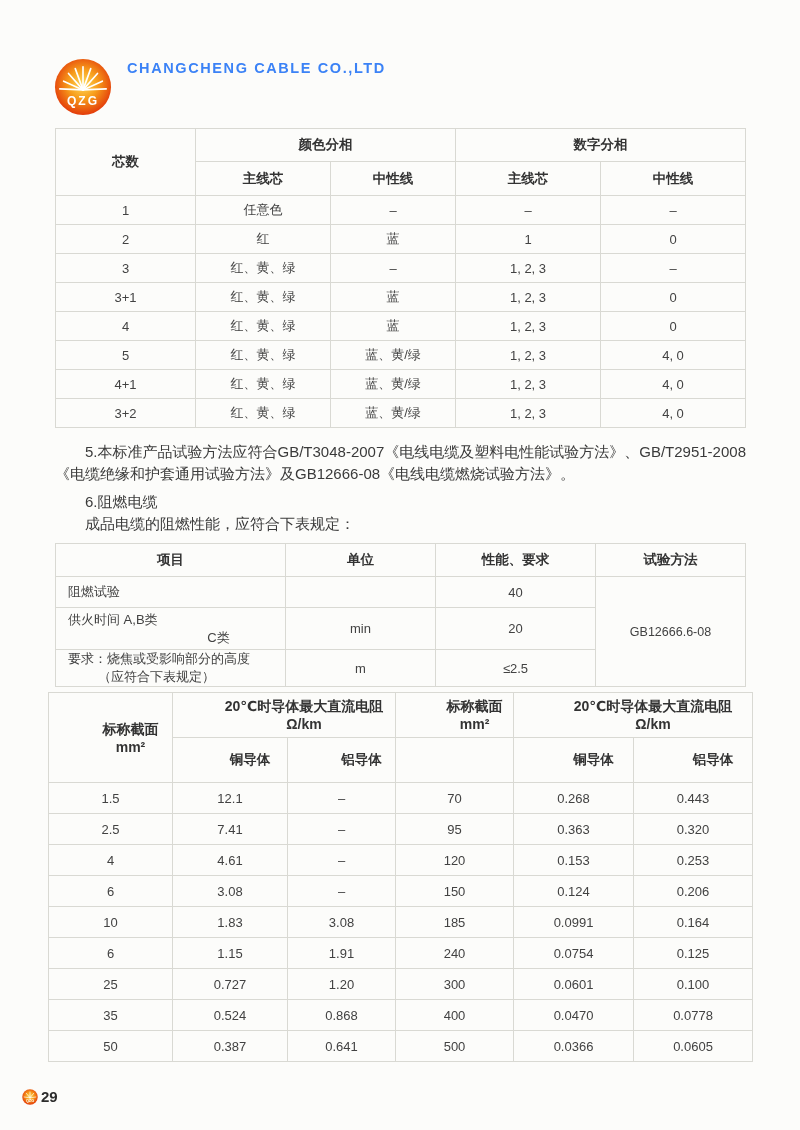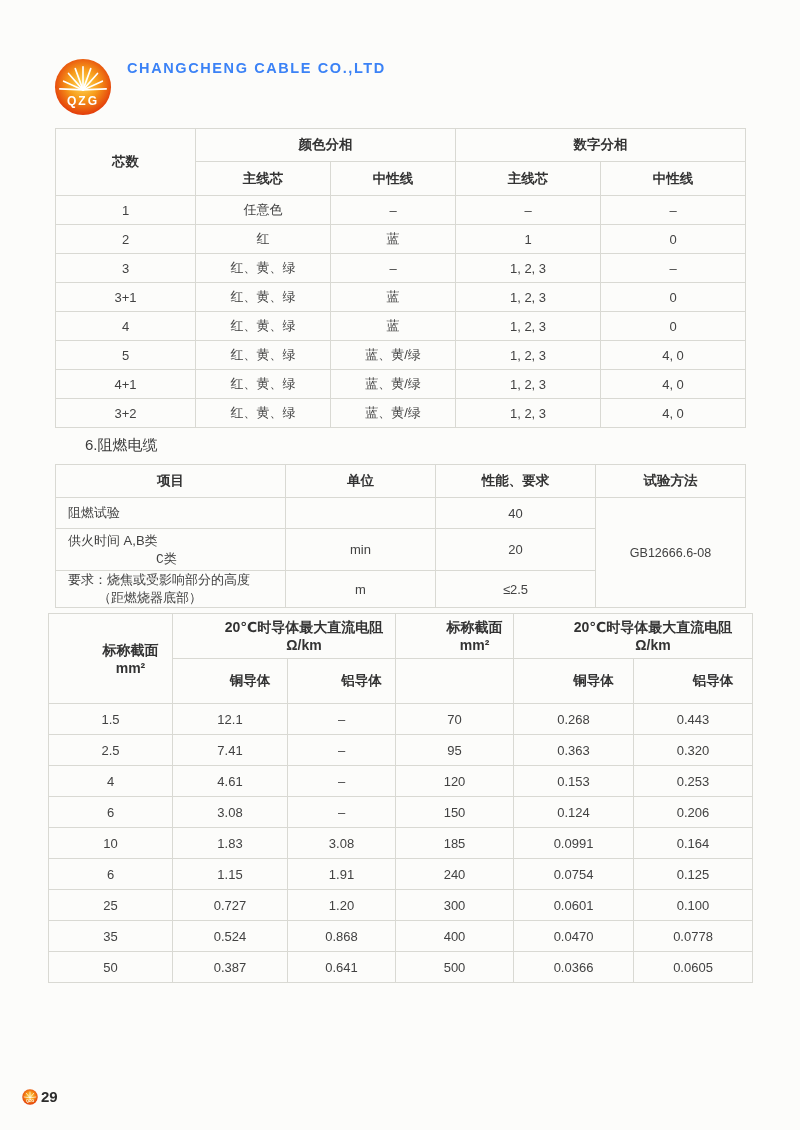"5.本标准产品试验方法应符合GB/T3048-2007《电线电缆及塑料电性能试验" div.para { html: none -> <div>5.本标准产品试验方法应符合GB/T3048-2007《电线电缆及塑料电性能试验方法》、GB/T2951-2008《电缆绝缘和护套通用试验方法》及GB12666-08《电线电缆燃烧试验方法》。</div> }
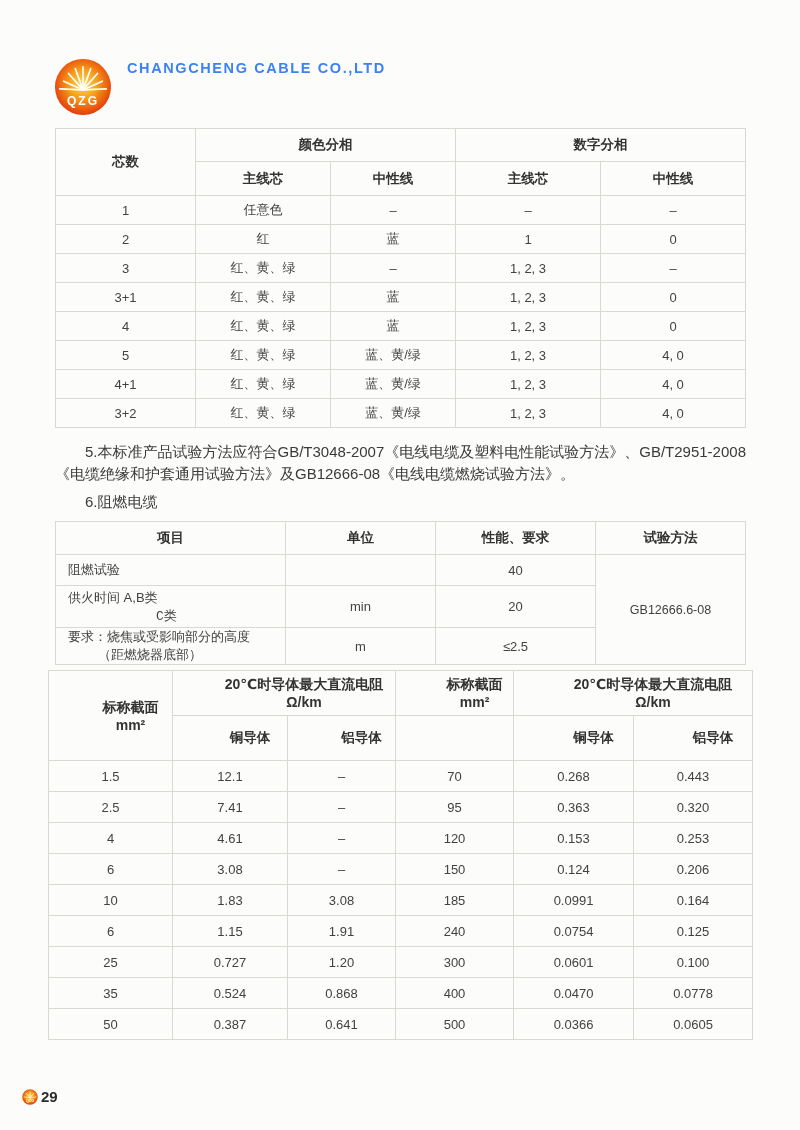"成品电缆的阻燃性能，应符合下表规定：" div.para { html: none -> <div>成品电缆的阻燃性能，应符合下表规定：</div> }
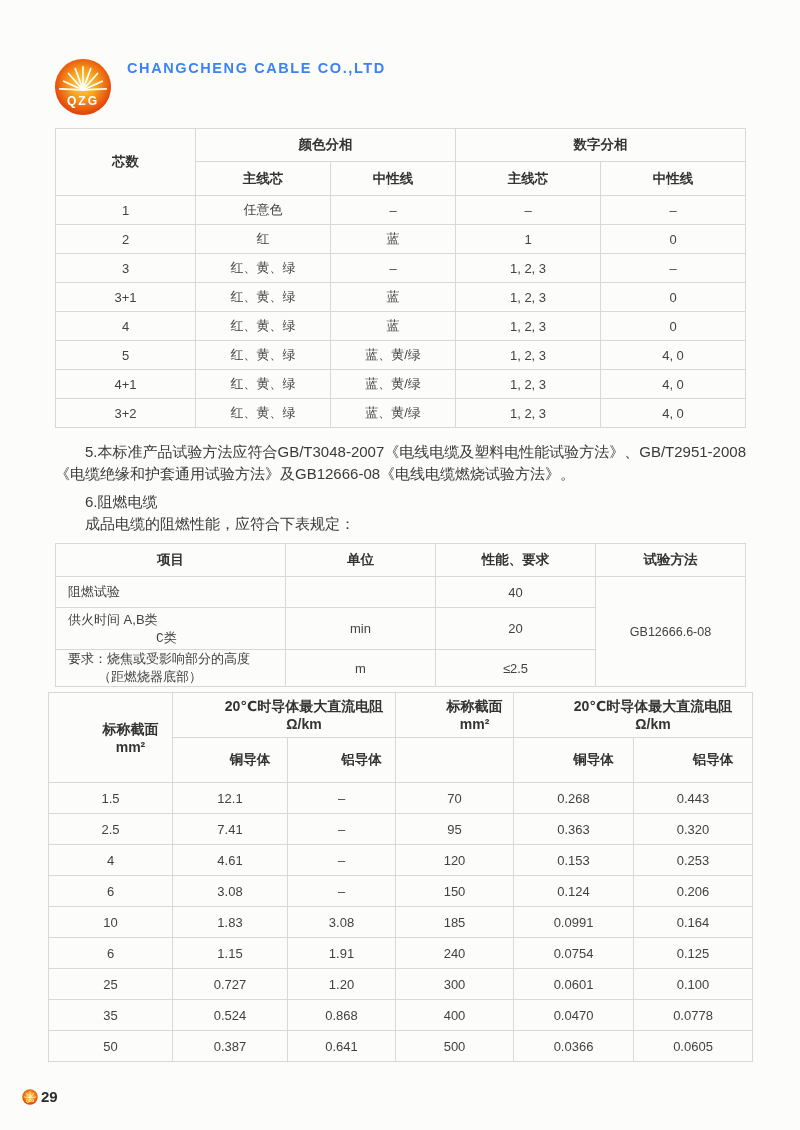"C类" .t2 .sub { font-family: Liberation Mono, monospace -> none; text-align: left -> center }
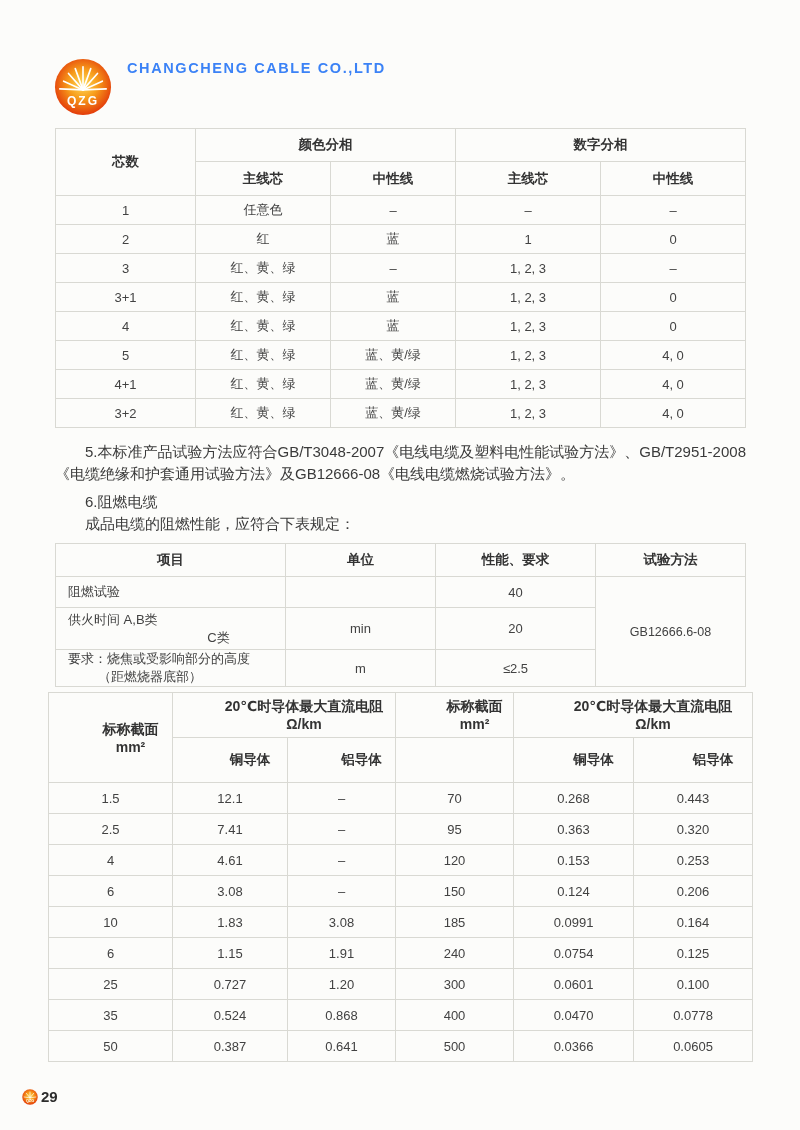"（距燃烧器底部）" div.sub2 { text: 距燃烧器底部 -> 应符合下表规定 }
